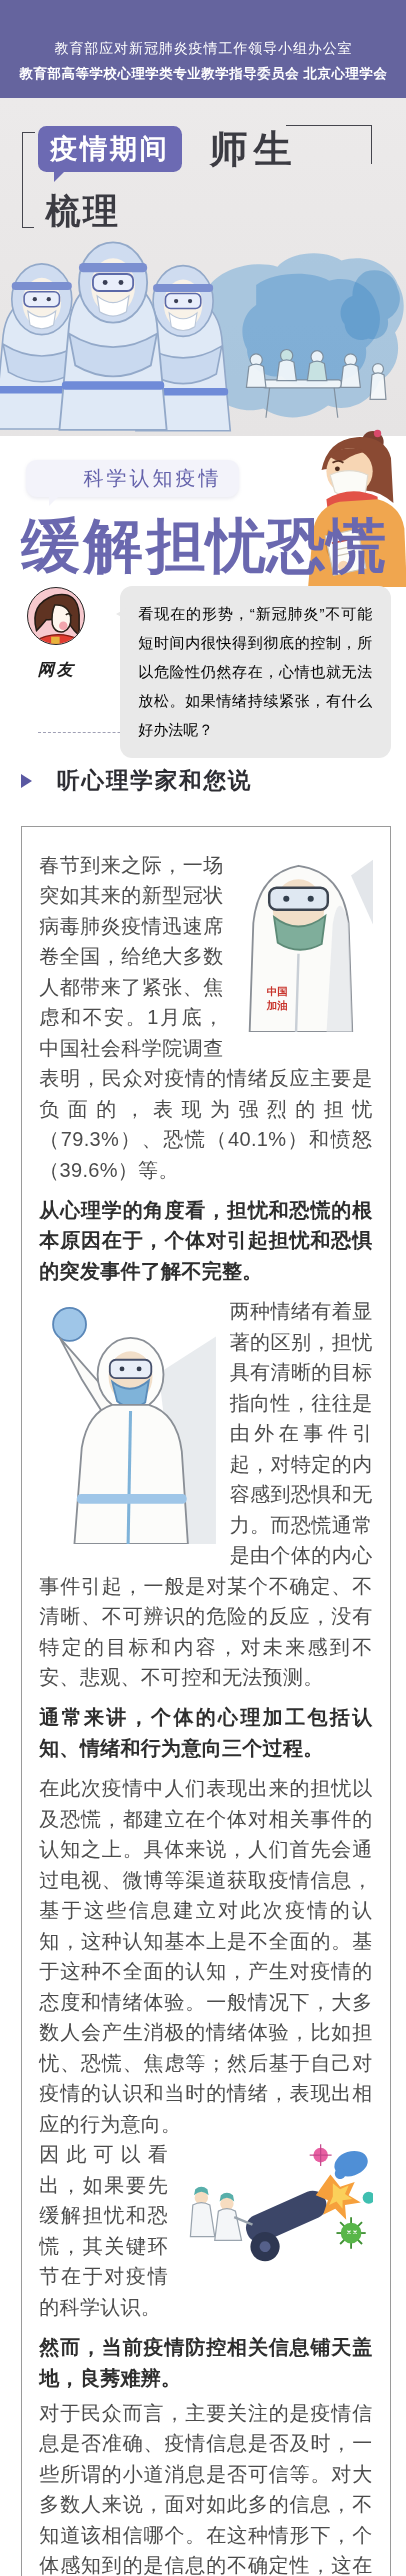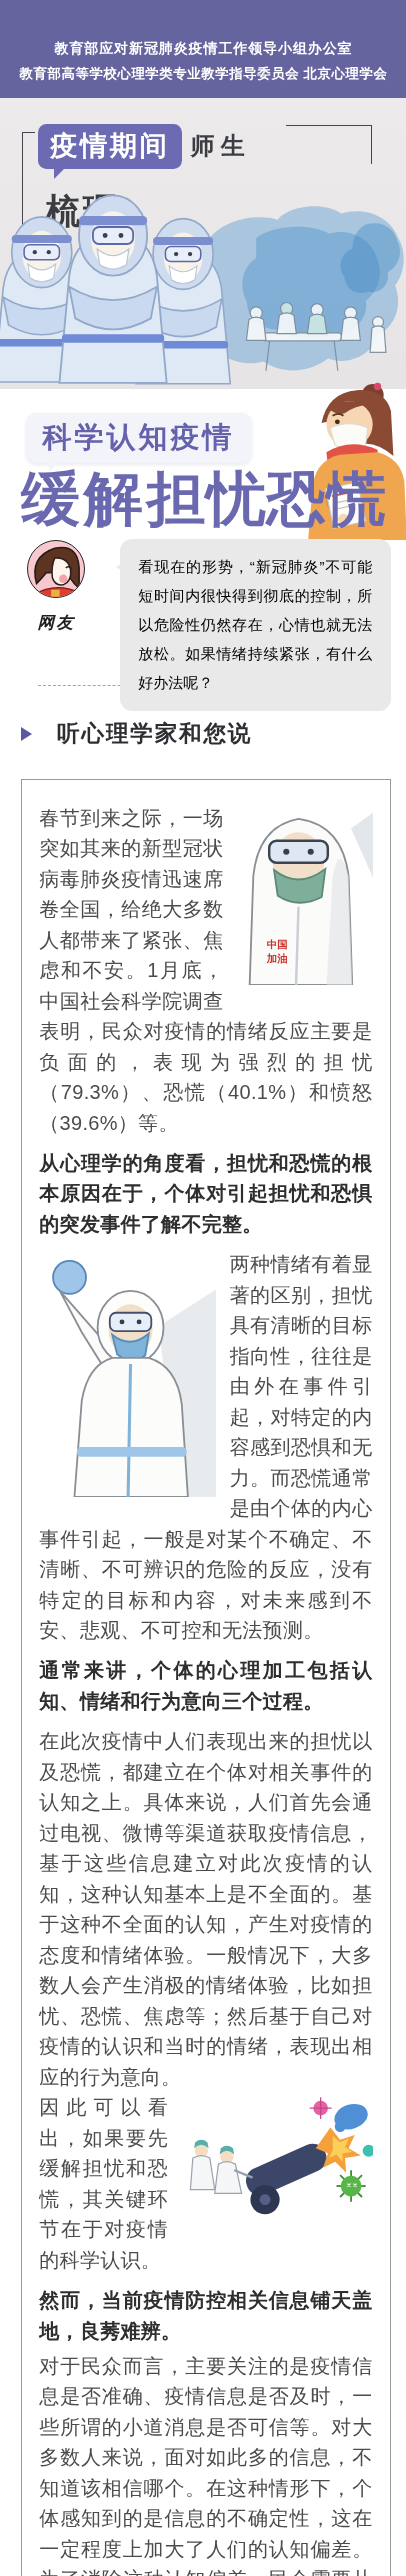"教育部应对新冠肺炎疫情工作领导小组办公室" .org-header .l1 { font-weight: 700 -> 400 }
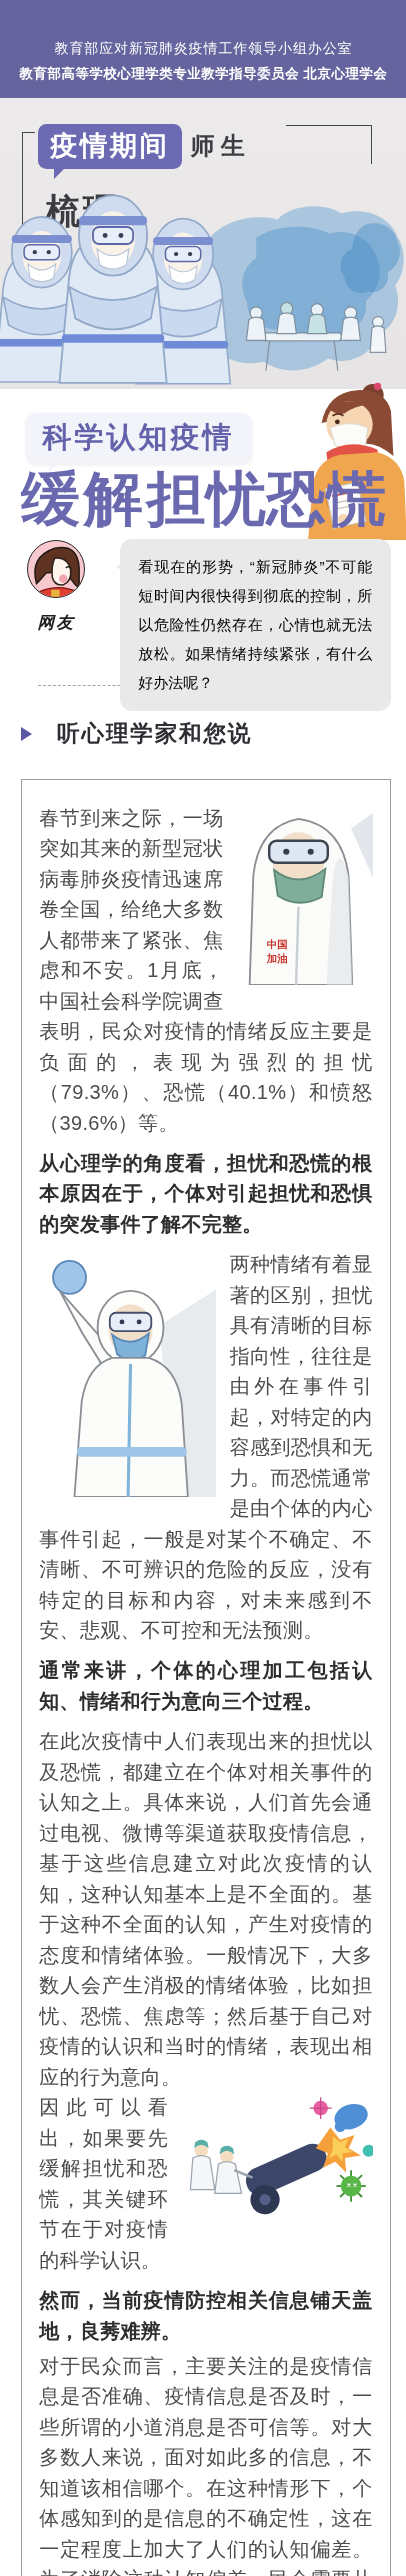"疫情期间" .hero { height: 291px -> 338px }
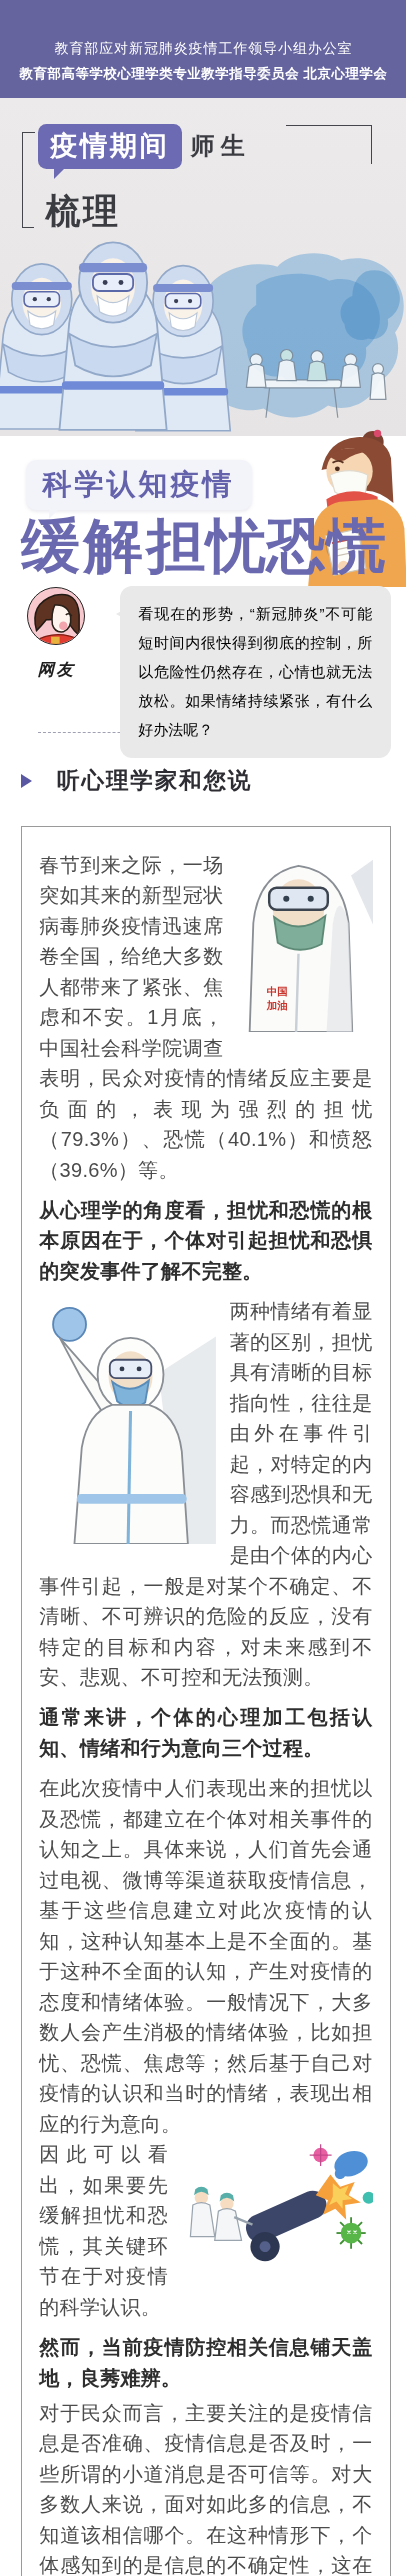"师生" .hero-row1 .suffix { font-size: 24px -> 38px; margin-left: 9px -> 28px }
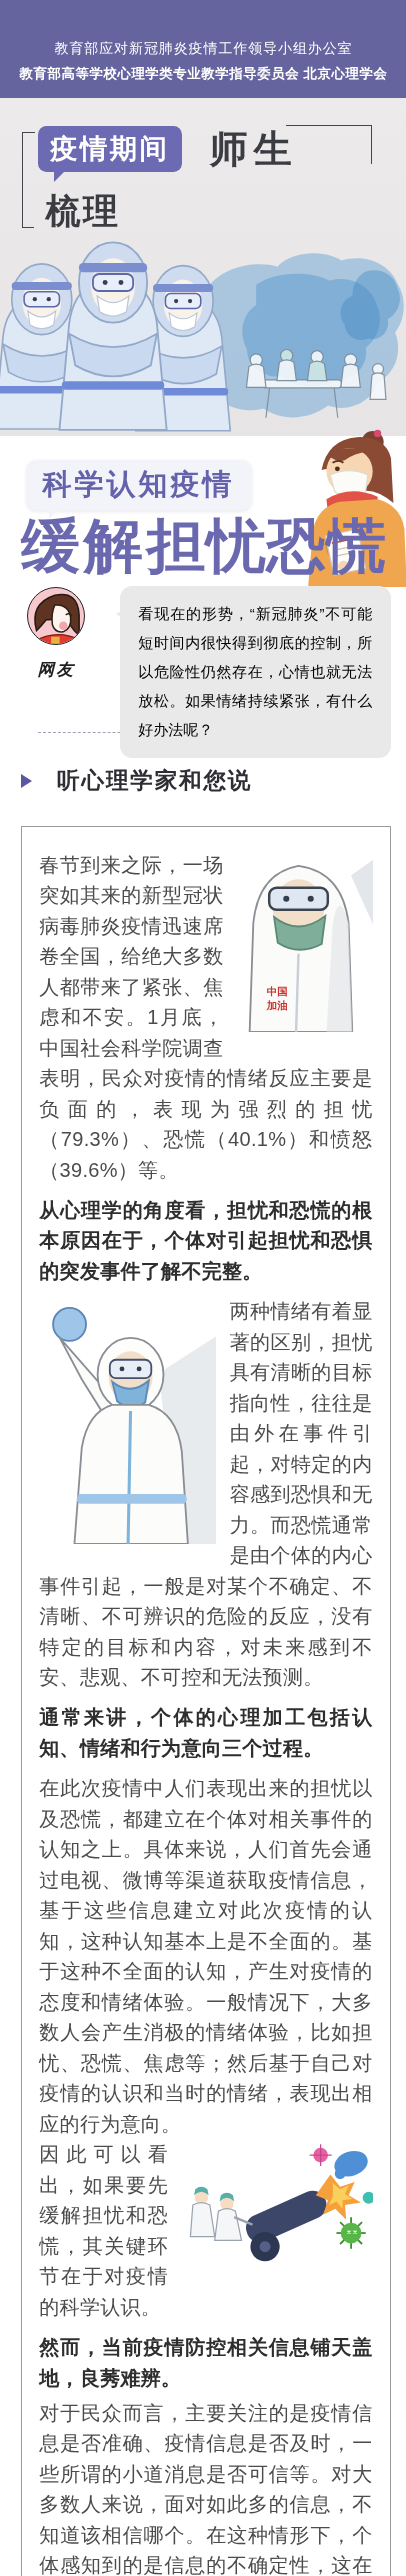"科学认知疫情" .bubble-badge span { font-size: 29px -> 20px; font-weight: 700 -> 400; margin-left: none -> 41px }
